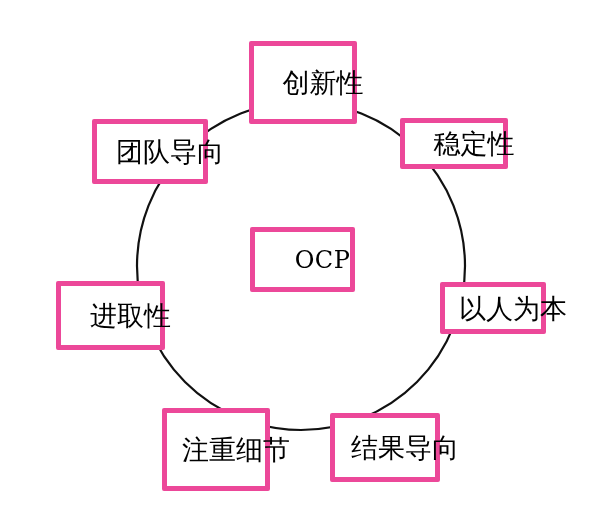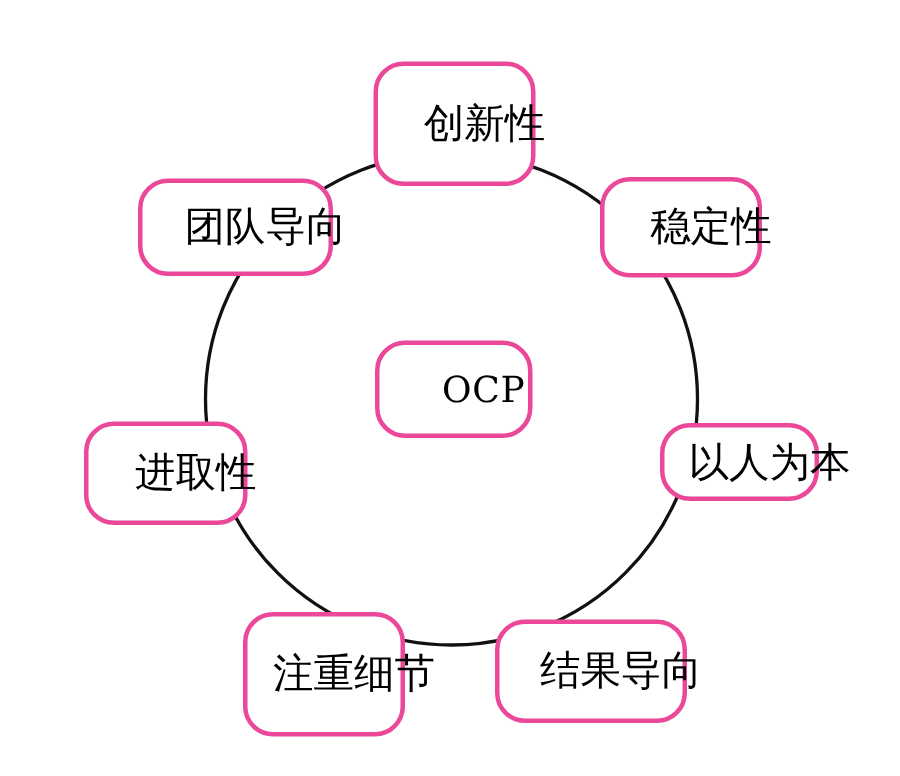"创新性" .node { border: 3px solid #ec4899 -> 5px solid #ec4899; border-radius: 20px -> 2px }
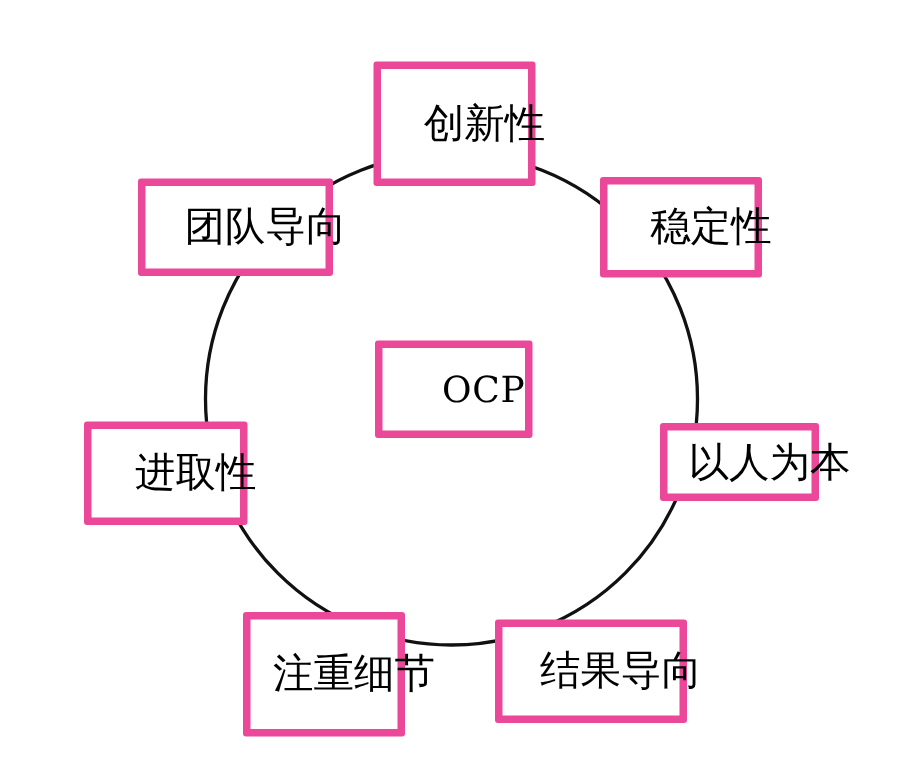"团队导向" #node-team { width: 130px -> 116px }
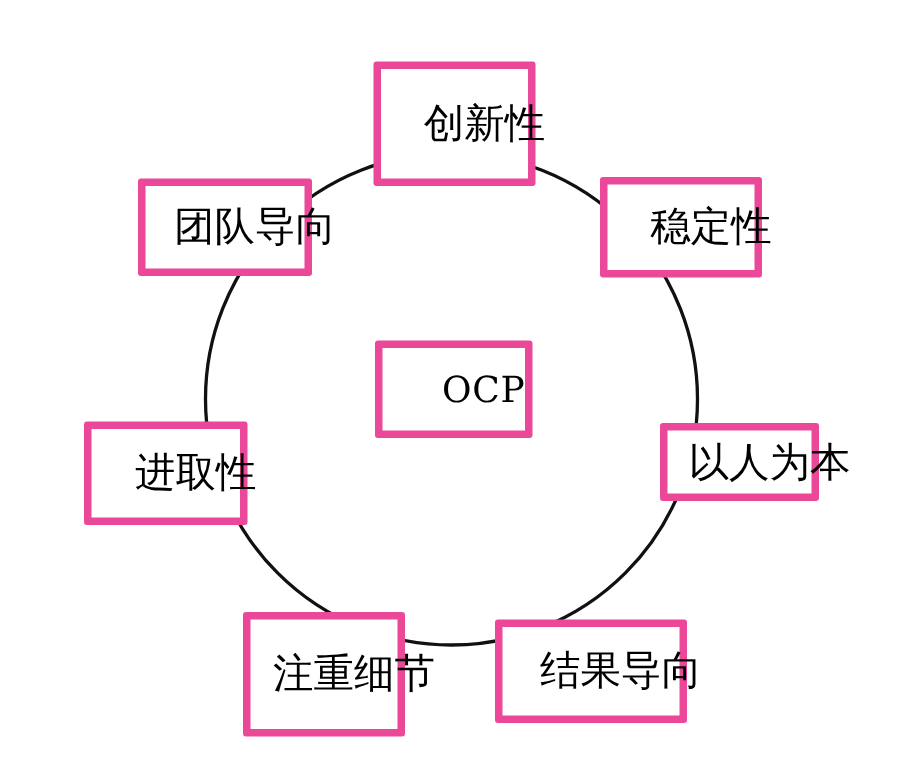"稳定性" #node-stability { height: 67px -> 51px }
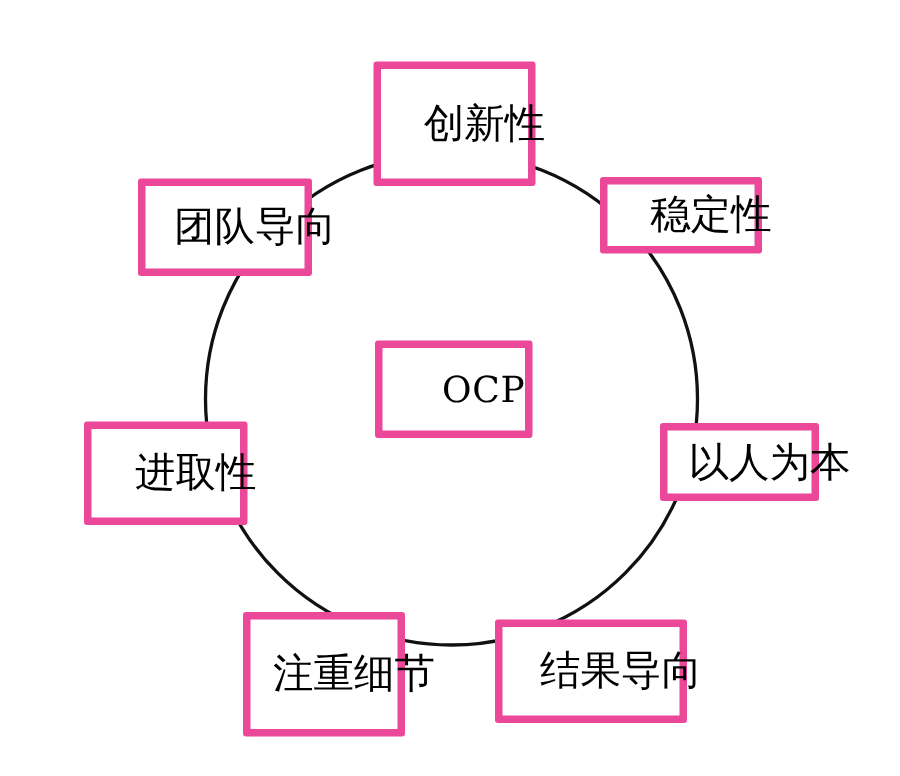"结果导向" #node-results { width: 128px -> 110px }
